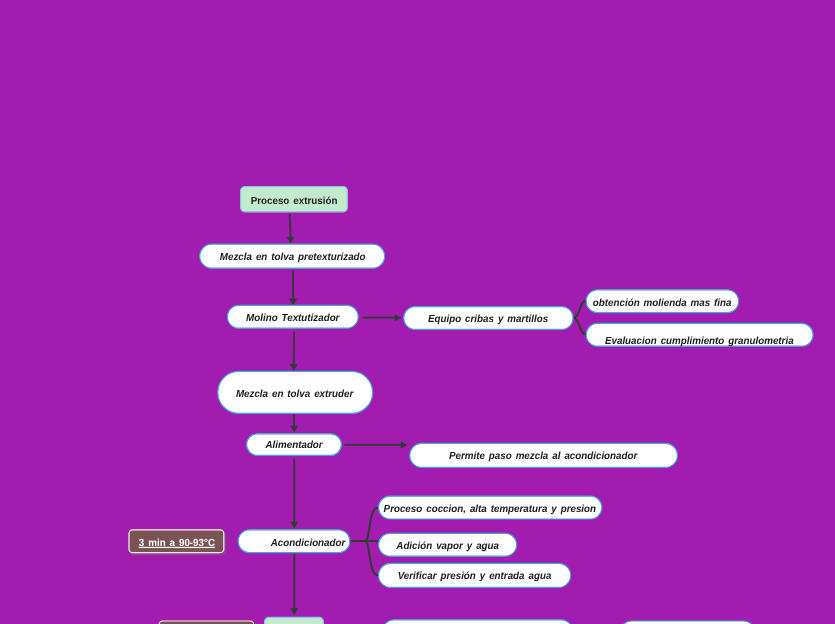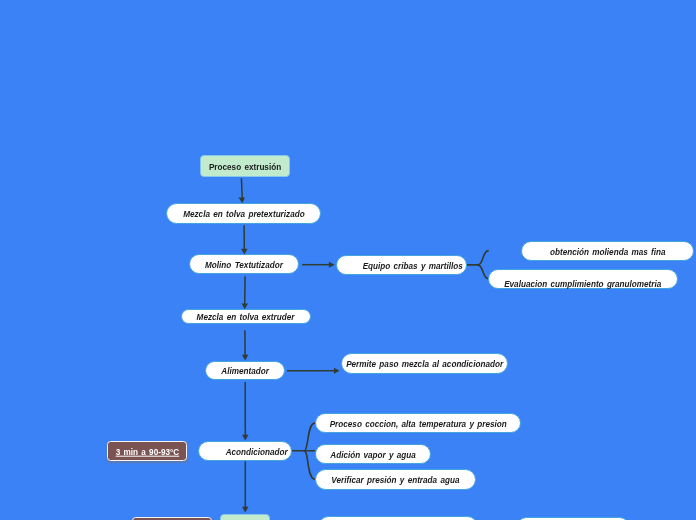"Proceso extrusión" #canvas { background: #3b82f6 -> #a21caf }
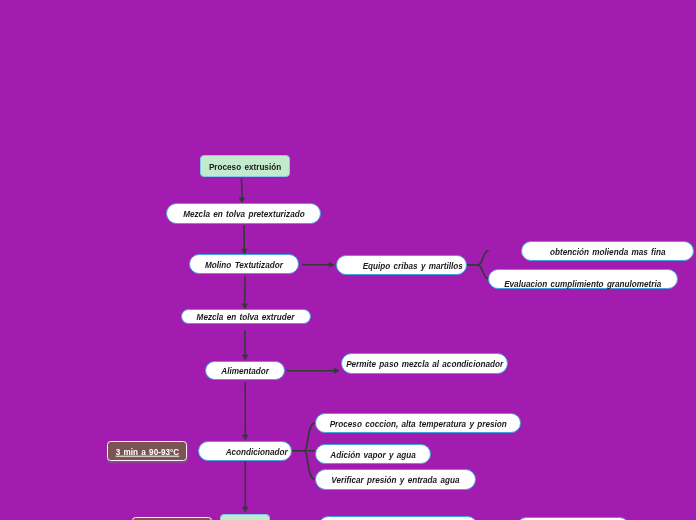"obtención molienda mas fina" div.node { margin-left: 33px -> none; width: 173px -> 128px }
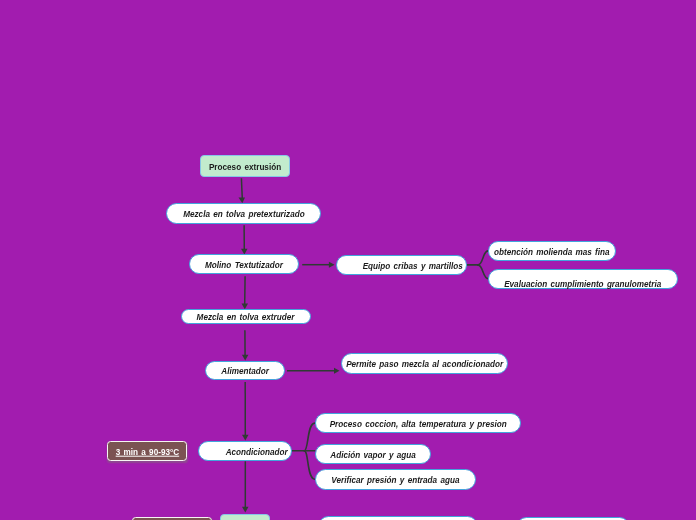"Equipo cribas y martillos" div.node { justify-content: flex-end -> none; width: 131px -> 142px }
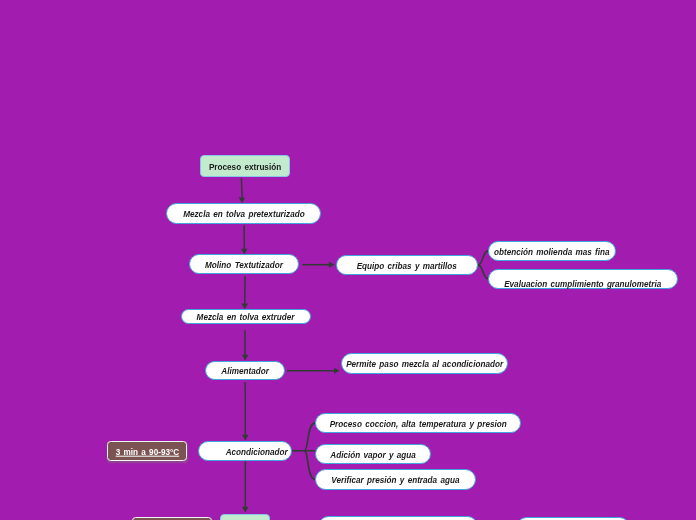"Mezcla en tolva extruder" div.node { height: 15px -> 36px }
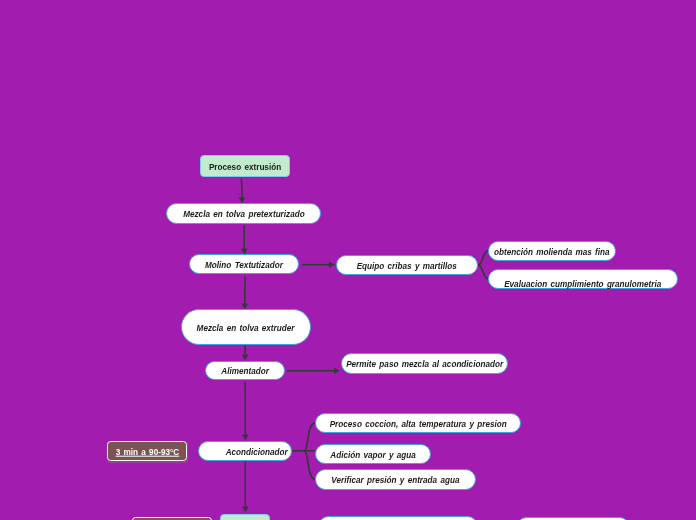"Permite paso mezcla al acondicionador" div.node { top: 353px -> 369px; width: 167px -> 224px }
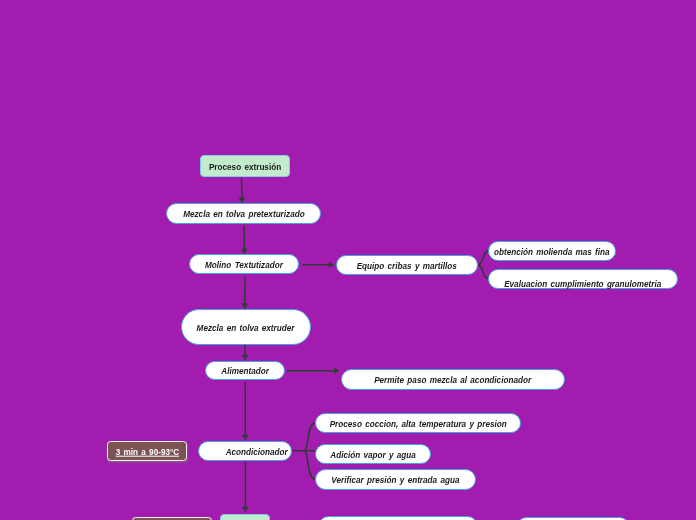"Proceso coccion, alta temperatura y" div.node { width: 206px -> 187px }
